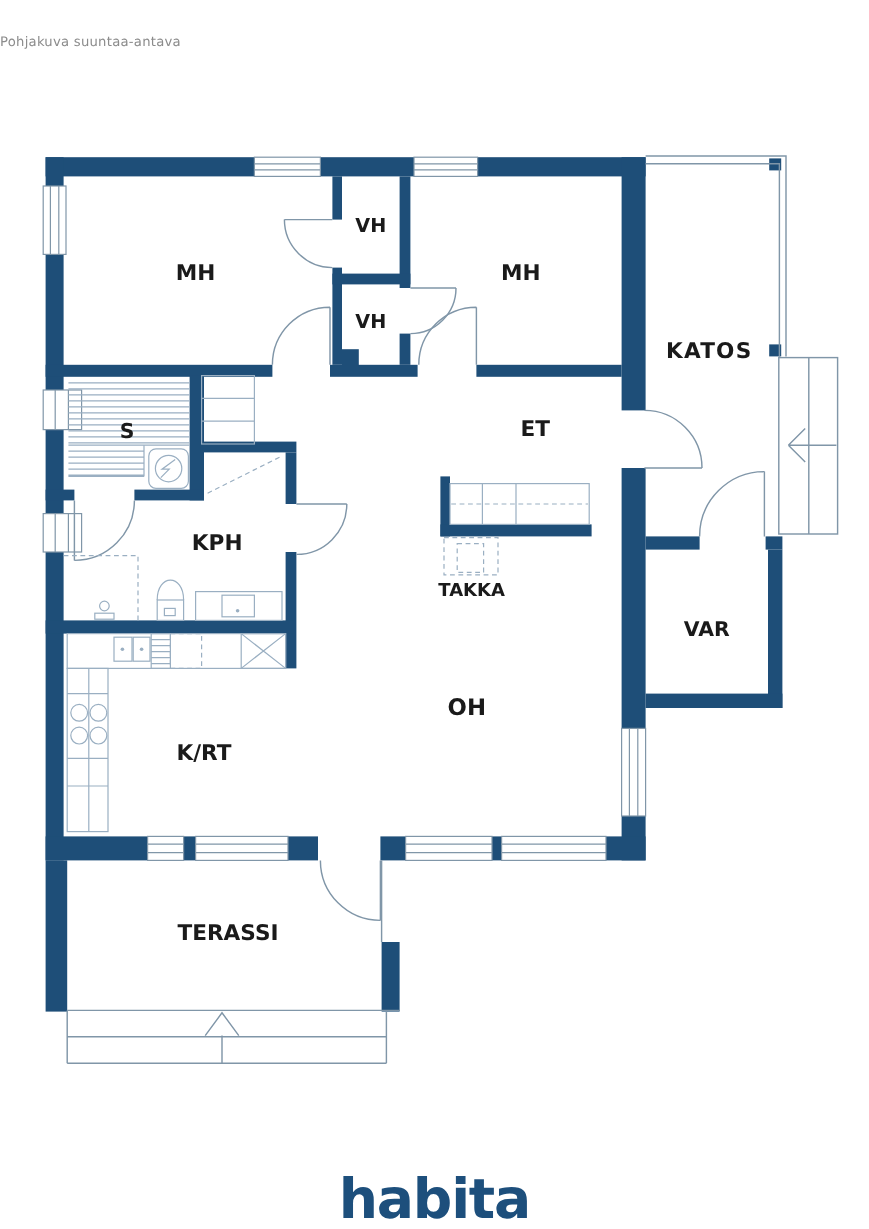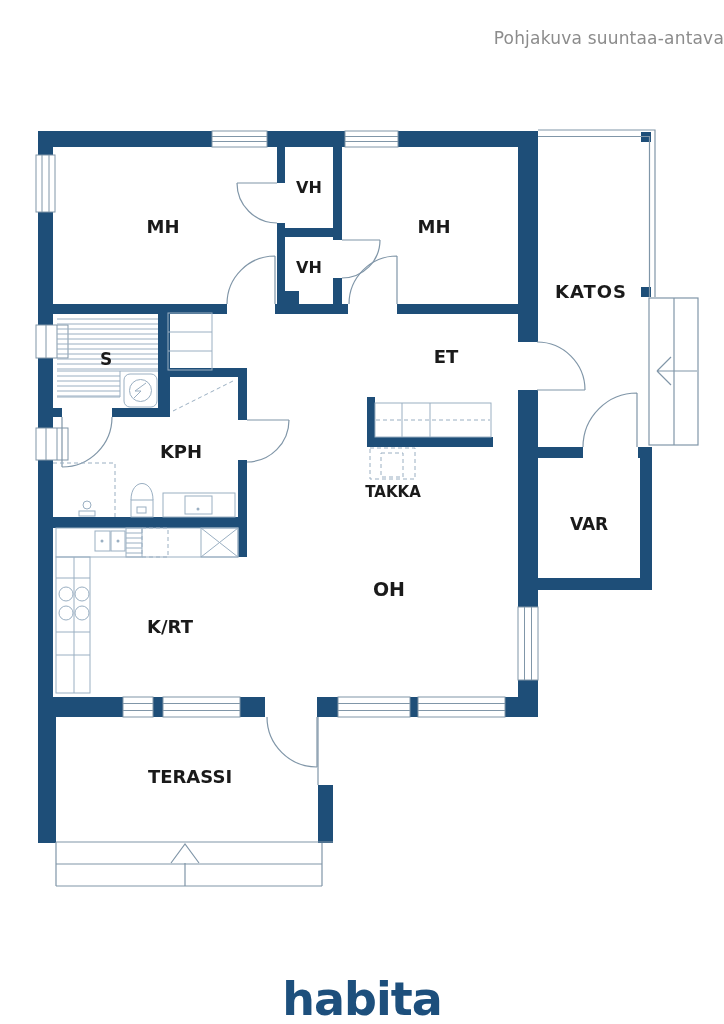"Pohjakuva suuntaa-antava" .plan-title { font-size: 17px -> 11px; text-align: right -> left }
